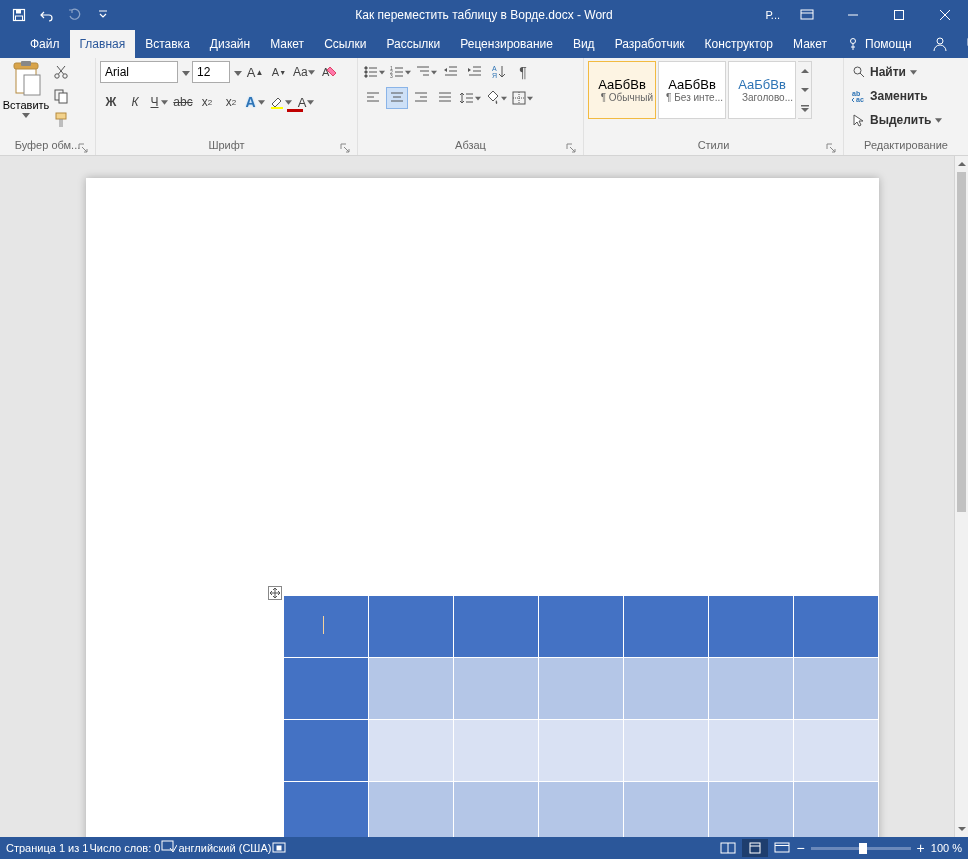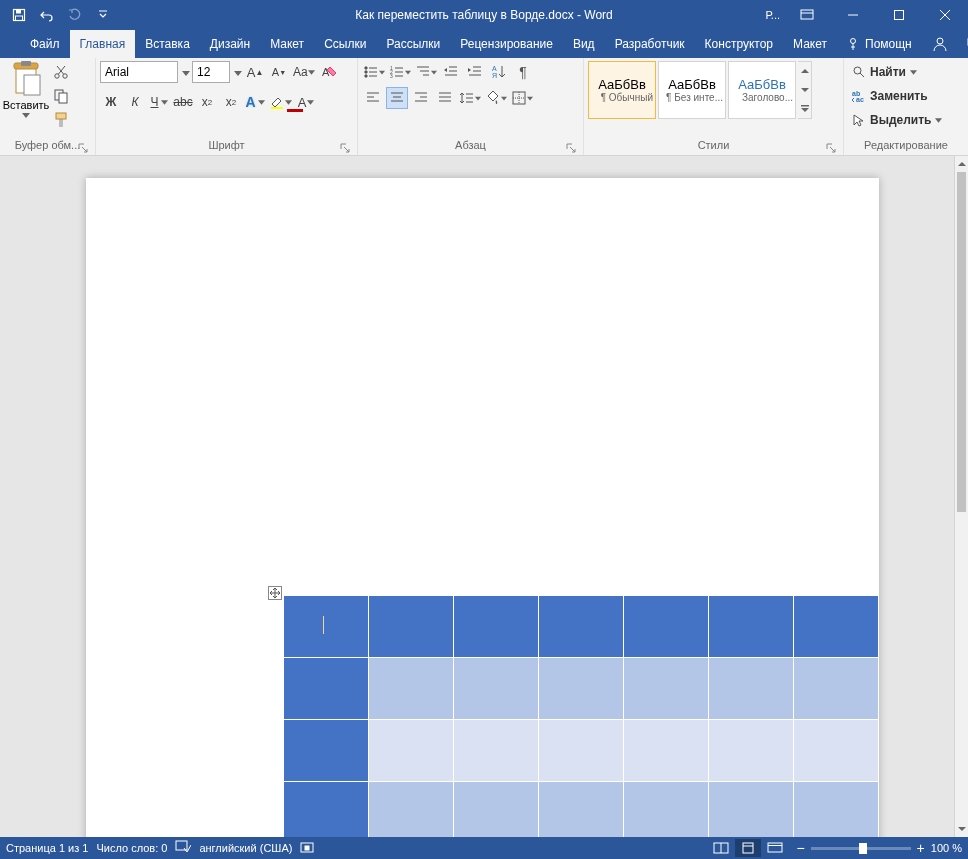"Страница 1 из 1" .status { gap: 8px -> 1px }
